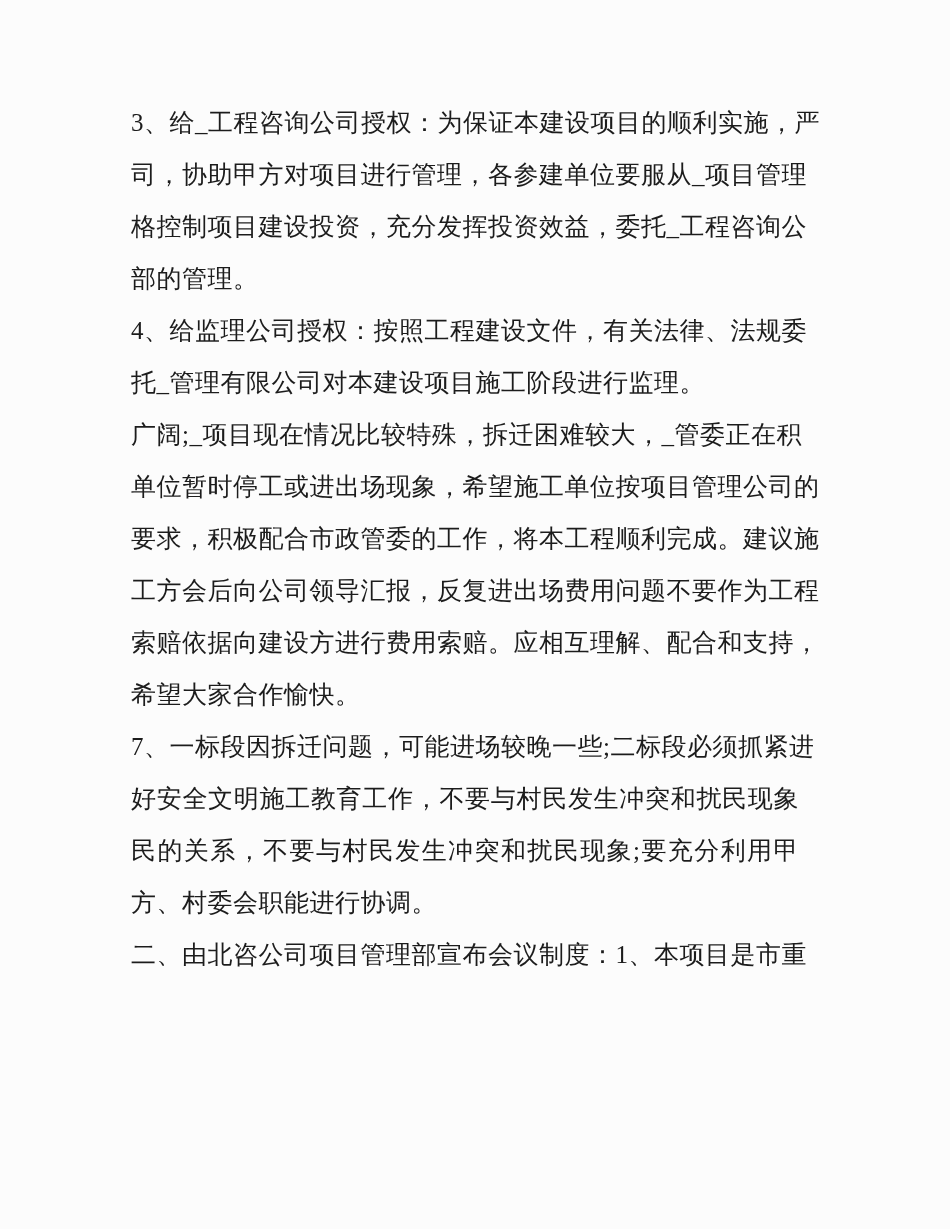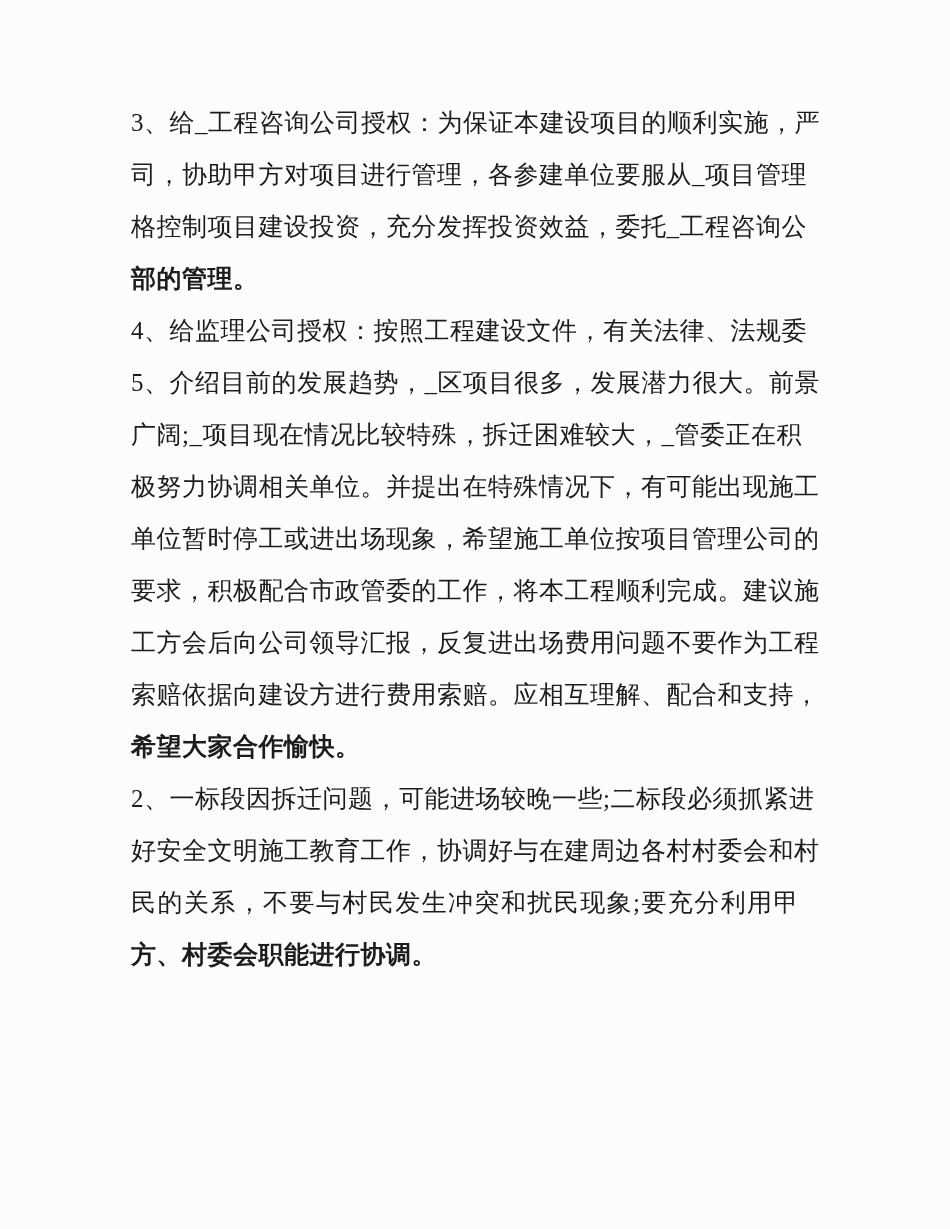"部的管理。" .line.para-end { font-weight: bold -> none }
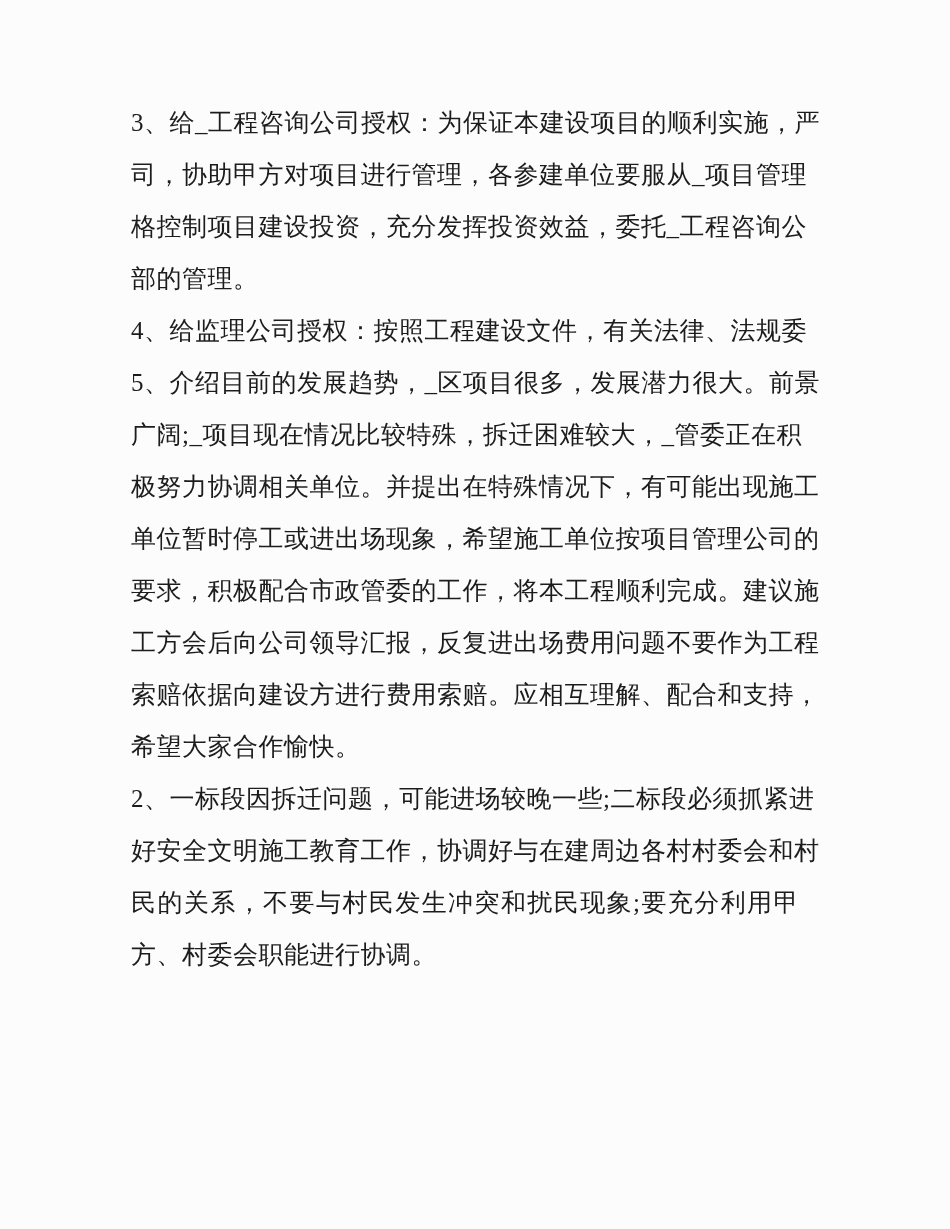"托_管理有限公司对本建设项目施工阶段进行监理。" div.line { html: none -> <div>托_管理有限公司对本建设项目施工阶段进行监理。</div> }
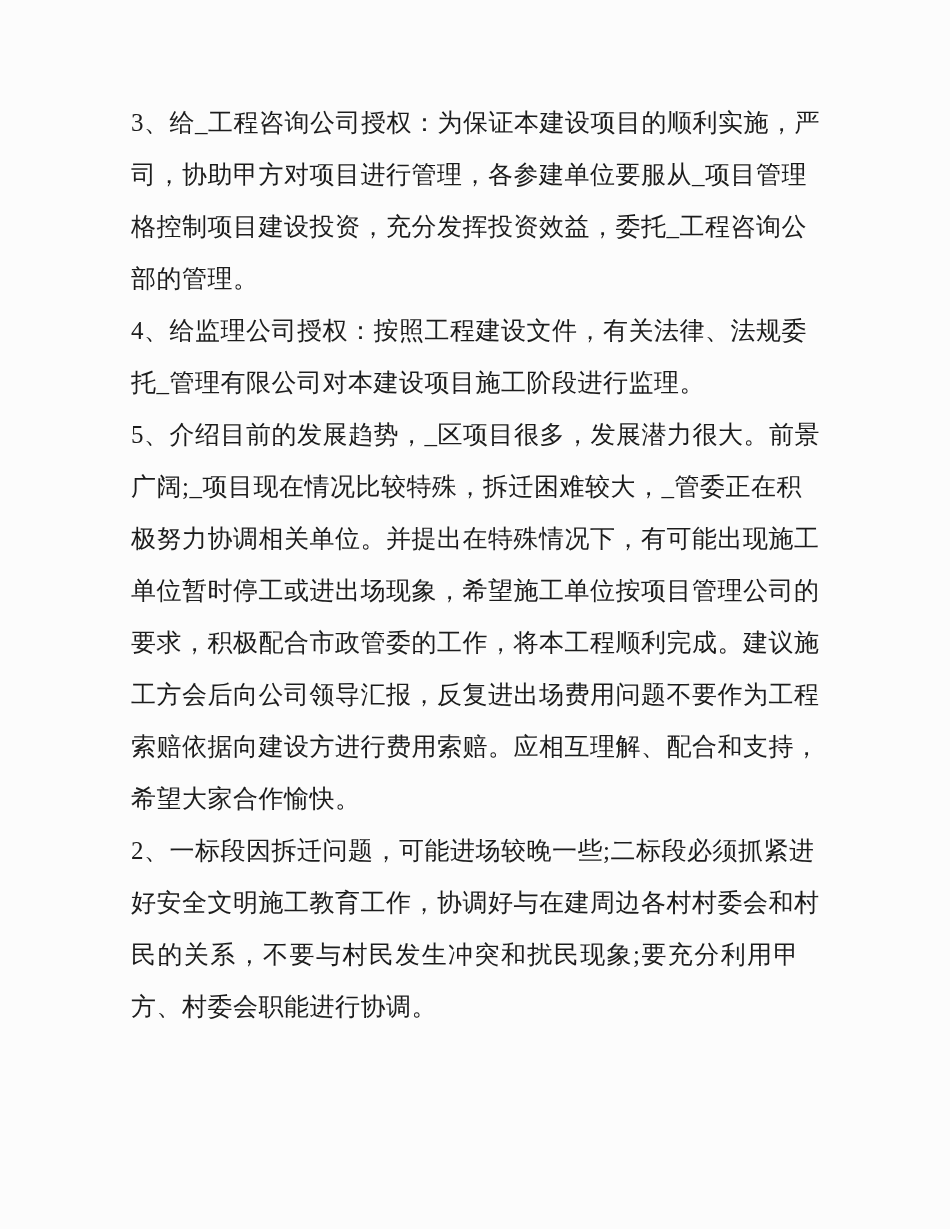"5、介绍目前的发展趋势，_区项目很多，发展潜力很大。前景" div.line { html: <div>5、介绍目前的发展趋势，_区项目很多，发展潜力很大。前景</div> -> none }
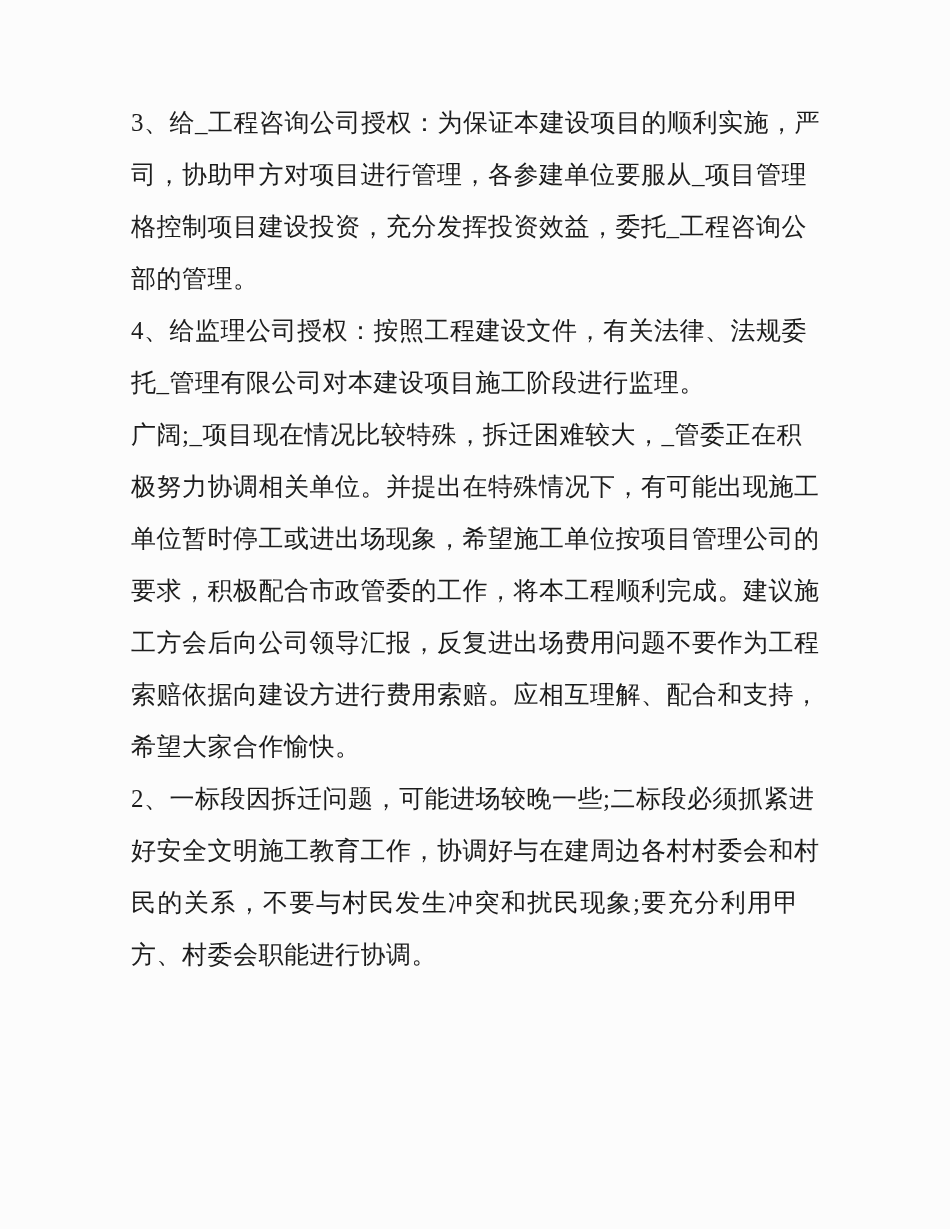"极努力协调相关单位。并提出在特殊情况下，有可能出现施工" div.line { html: <div>极努力协调相关单位。并提出在特殊情况下，有可能出现施工</div> -> none }
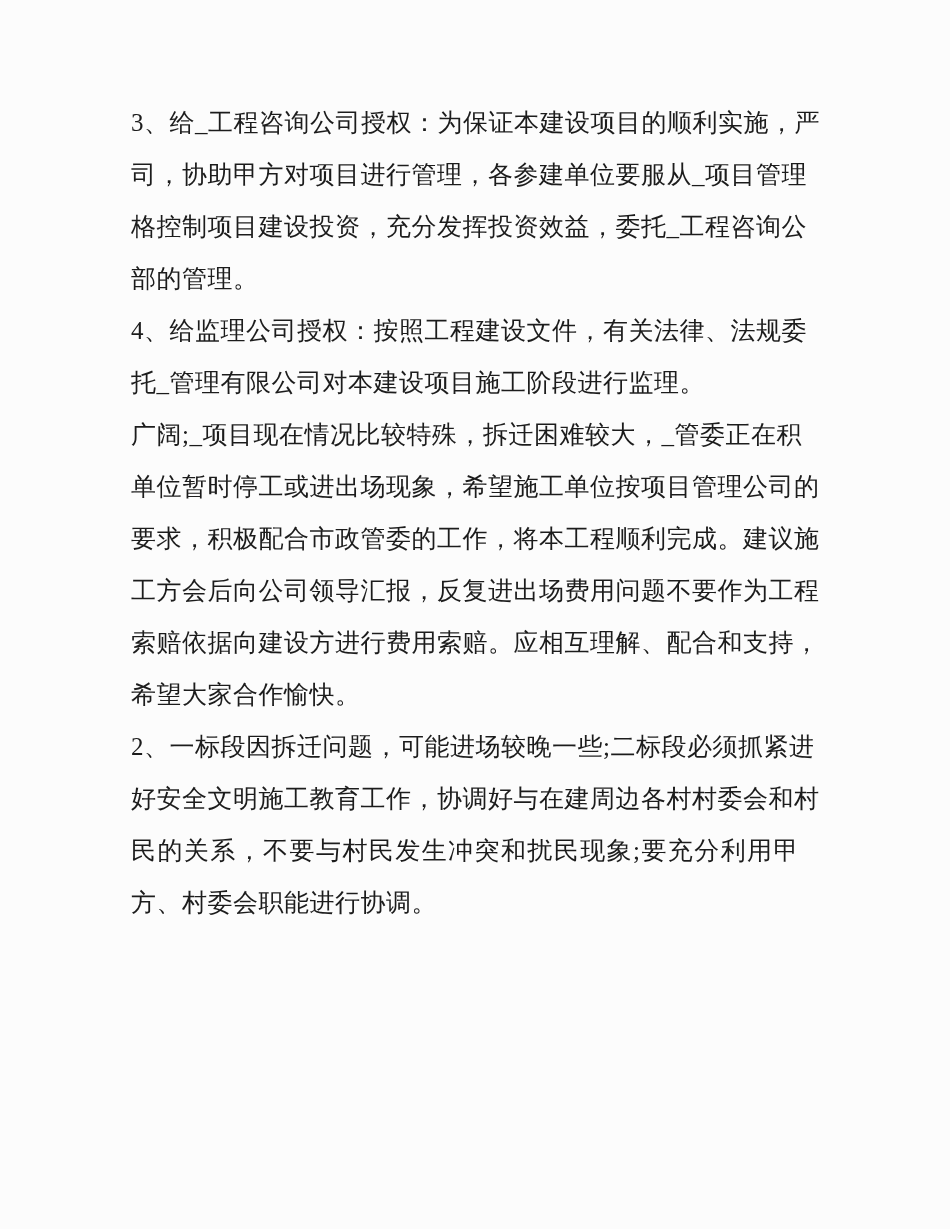"2、一标段因拆迁问题，可能进场较晚一些;二标段必须抓紧进" div.line { text: 2 -> 7 }
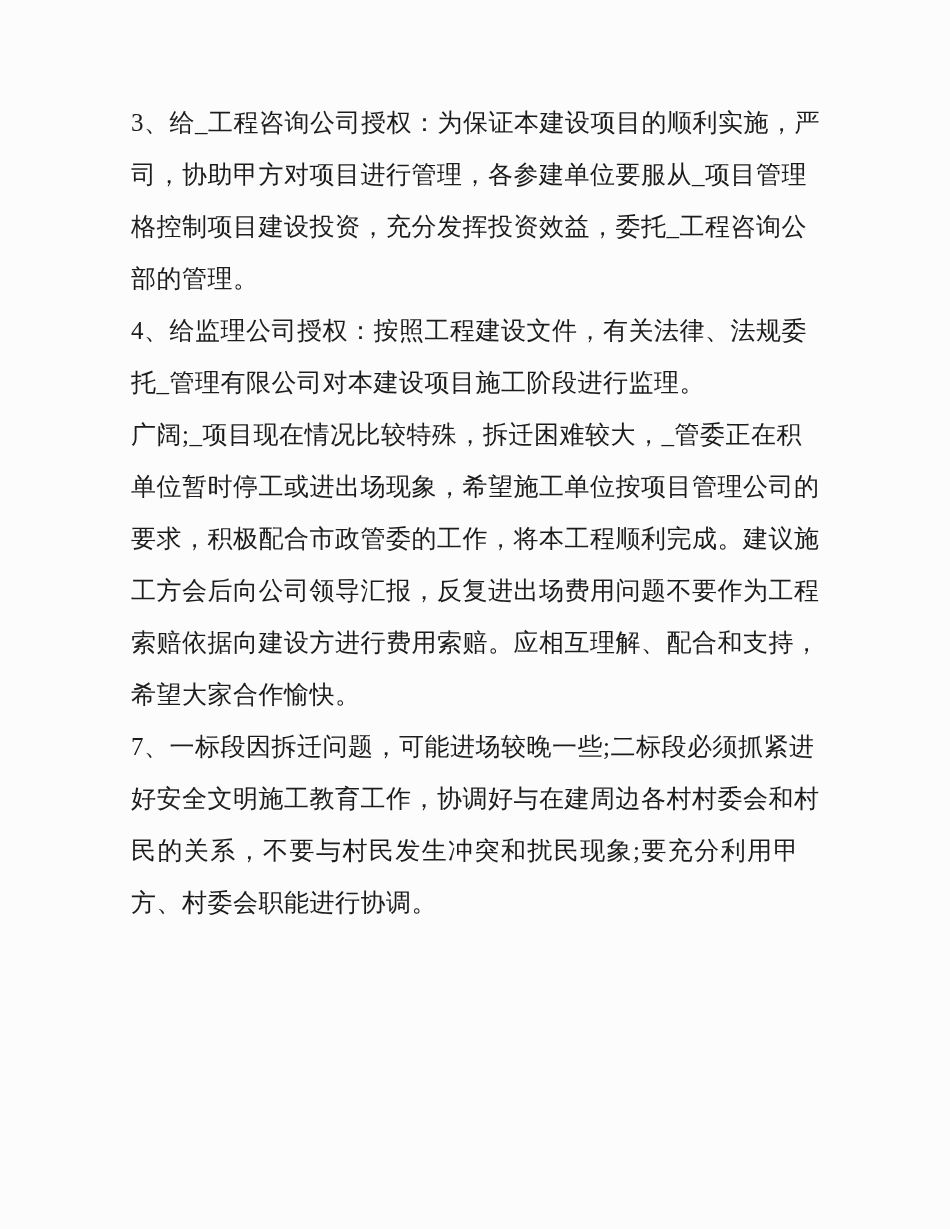"好安全文明施工教育工作，协调好与在建周边各村村委会和村" div.line { text: 协调好与在建周边各村村委会和村 -> 不要与村民发生冲突和扰民现象 }
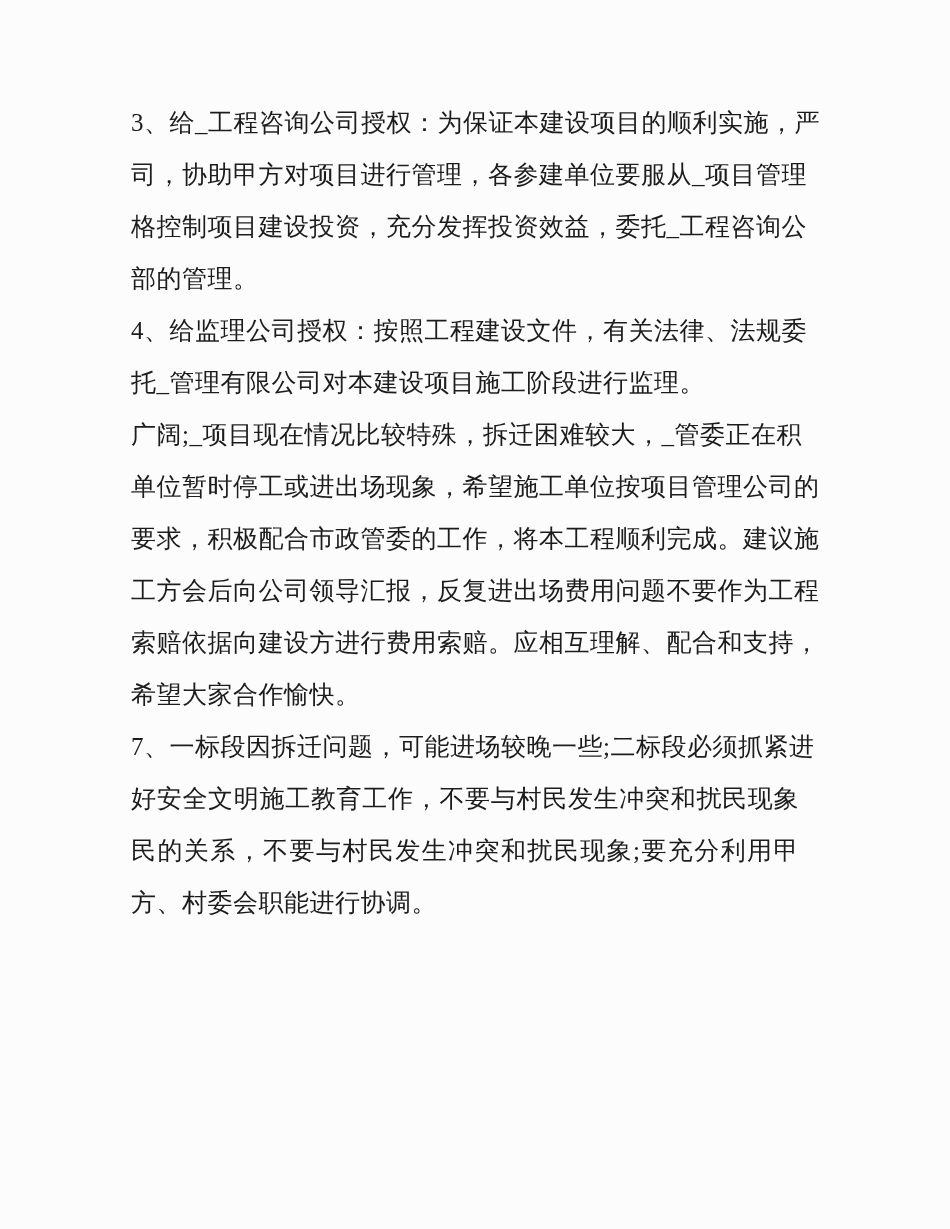"二、由北咨公司项目管理部宣布会议制度：1、本项目是市重" div.paragraph { html: none -> <div> <div>二、由北咨公司项目管理部宣布会议制度：1、本项目是市重</div> </div> }
